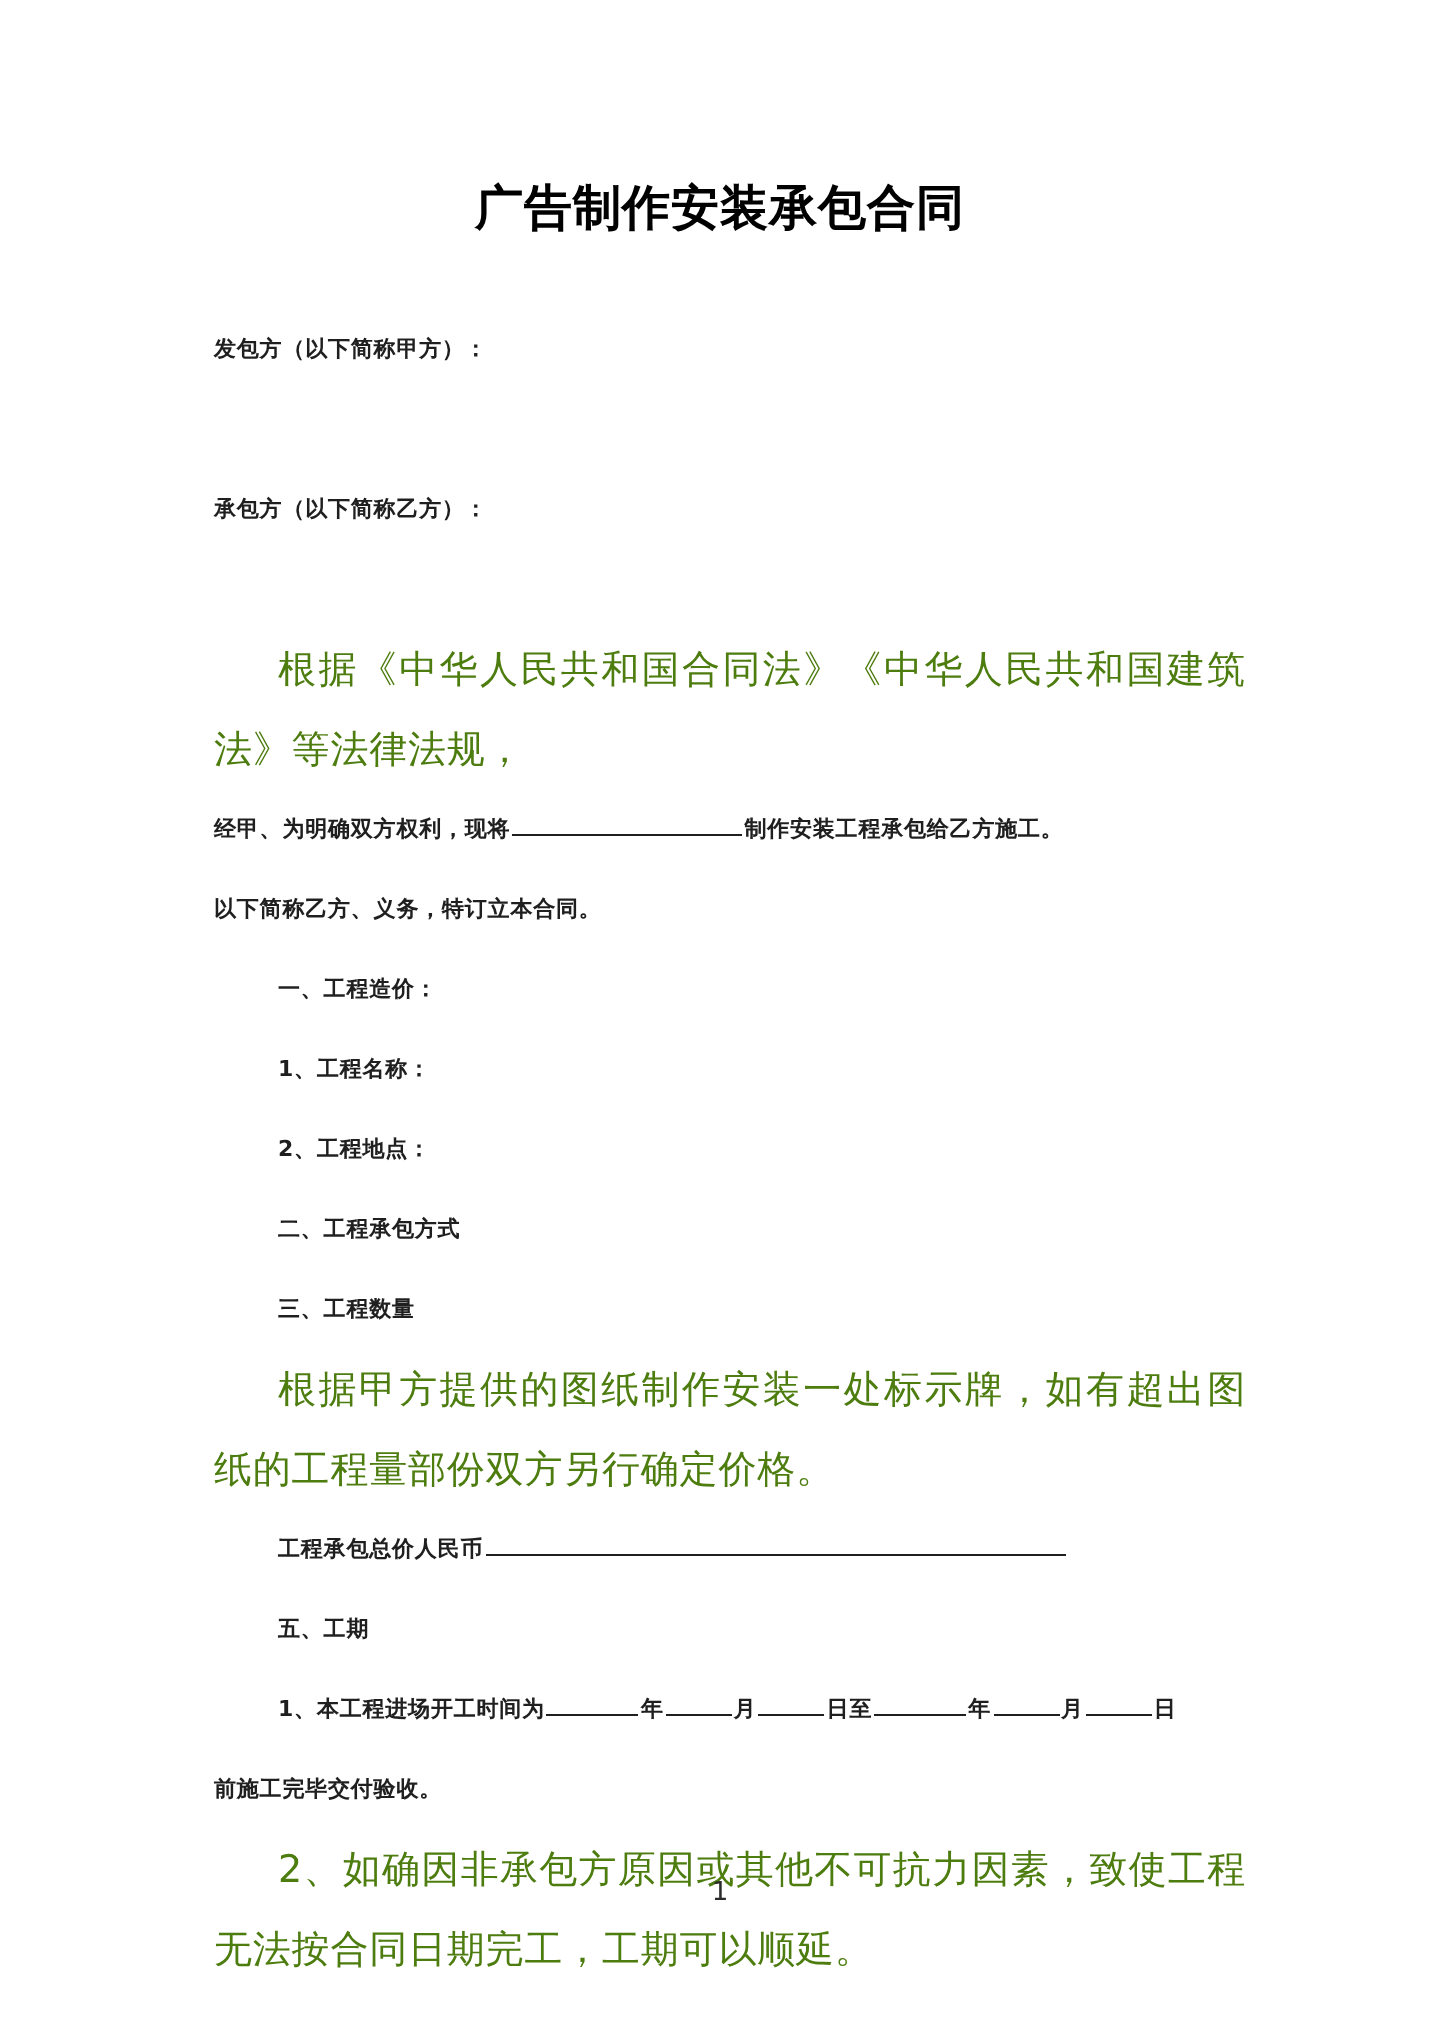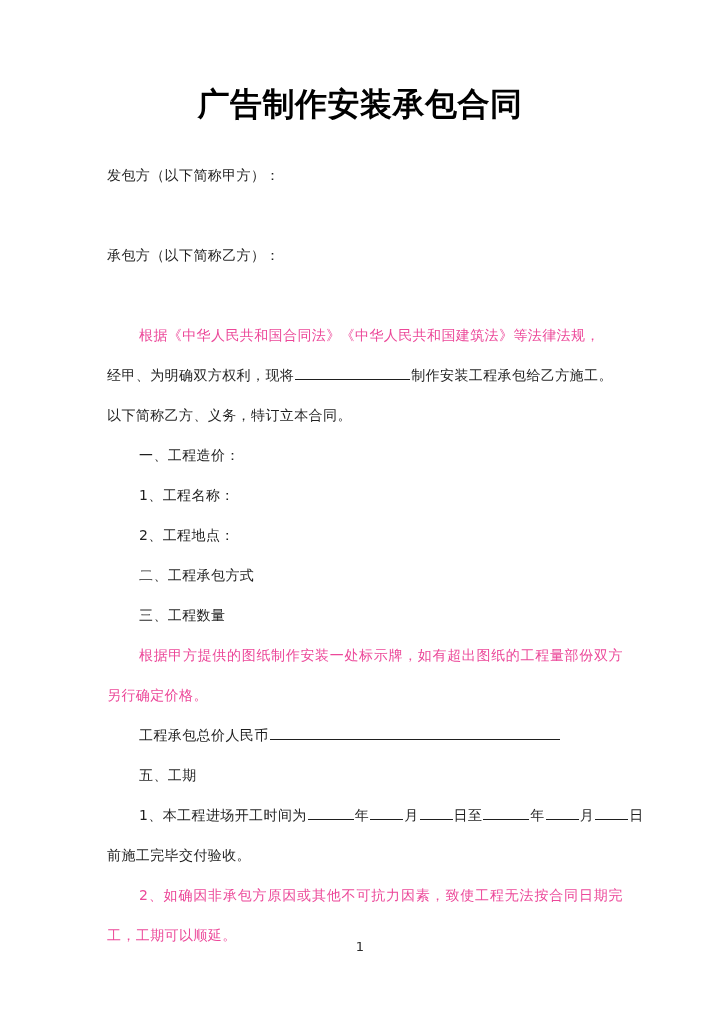"广告制作安装承包合同" .doc-title { font-size: 32px -> 24px }
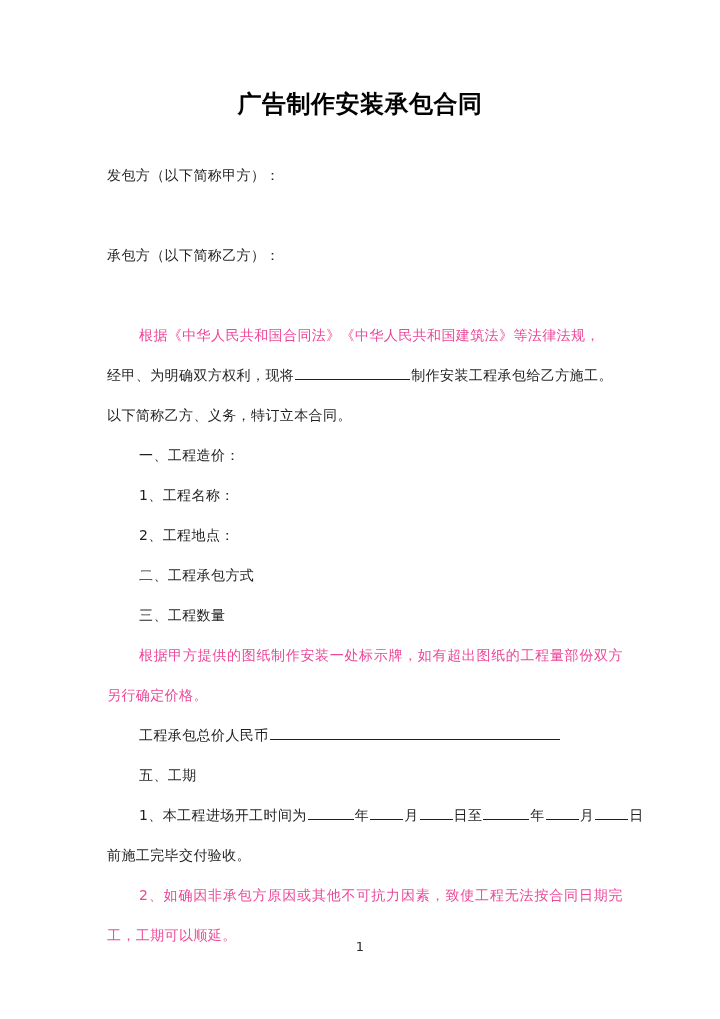"发包方（以下简称甲方）：" .line { font-size: 14px -> 11px; font-weight: none -> bold }
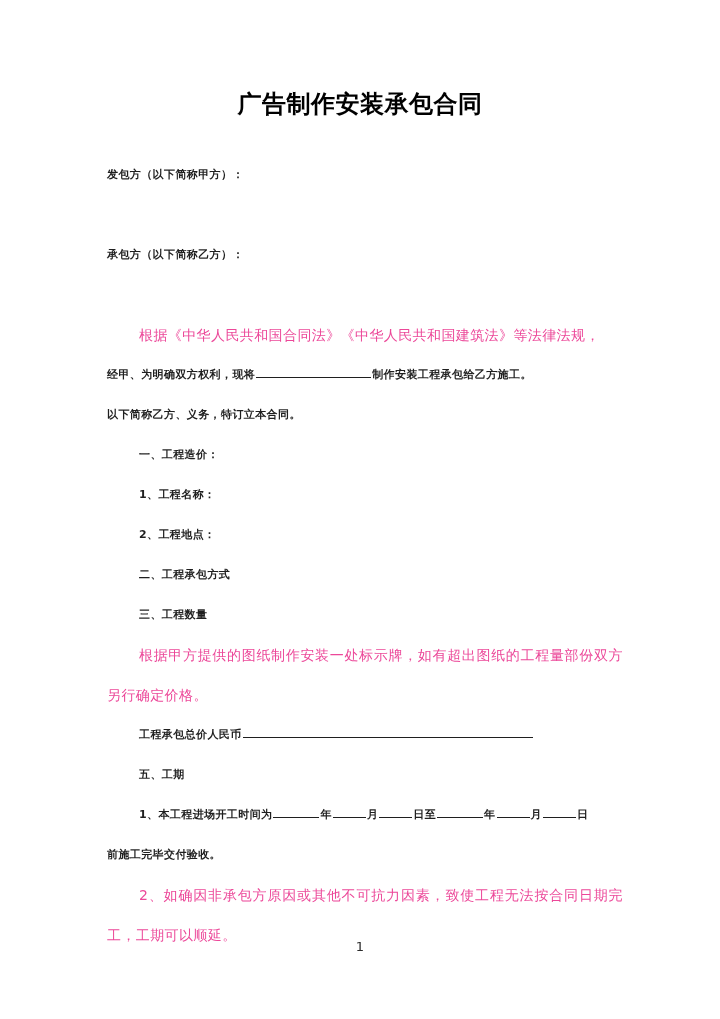"根据《中华人民共和国合同法》《中华人民共和国建筑法》等法律法规，" .para { color: #ec4899 -> #4d7c0f; font-size: 14px -> 19px }
